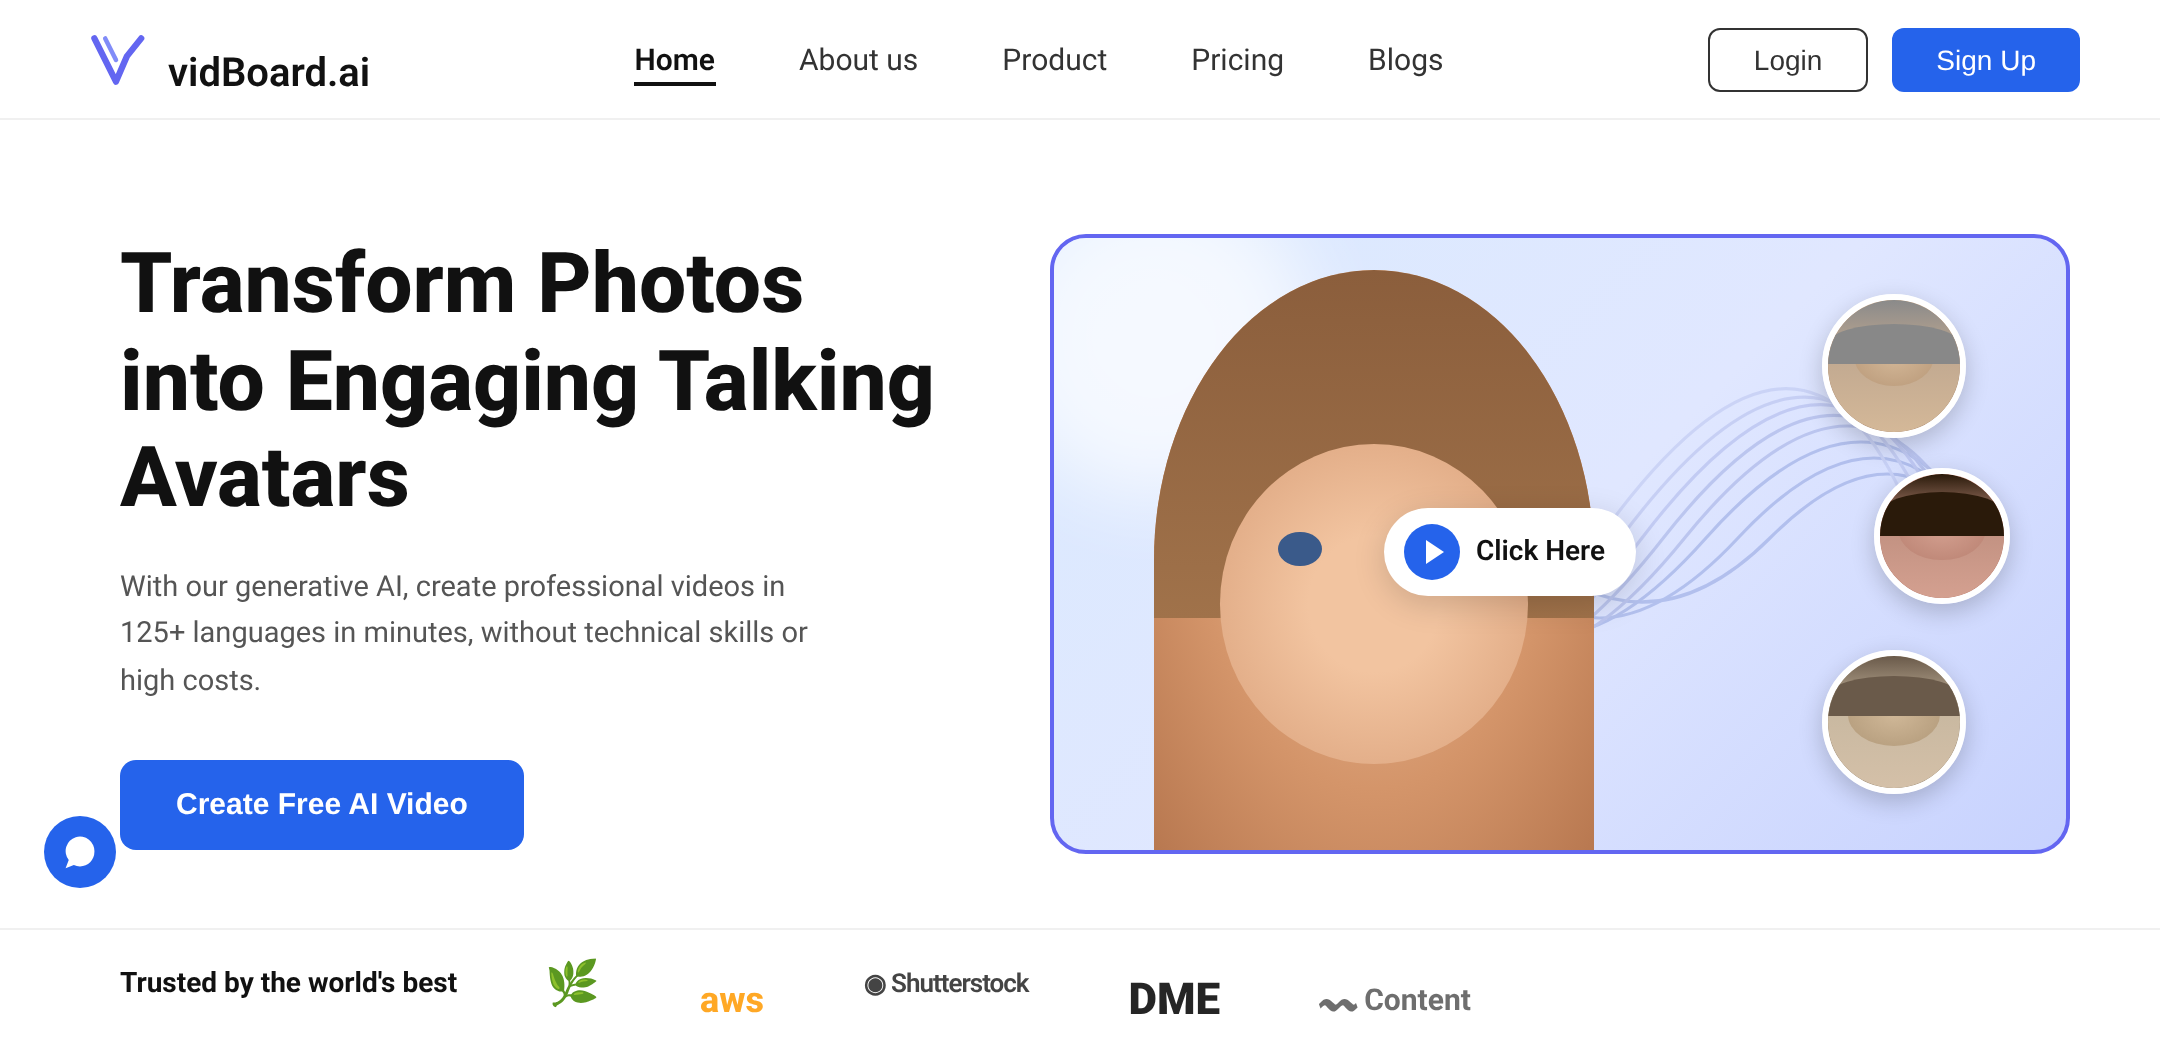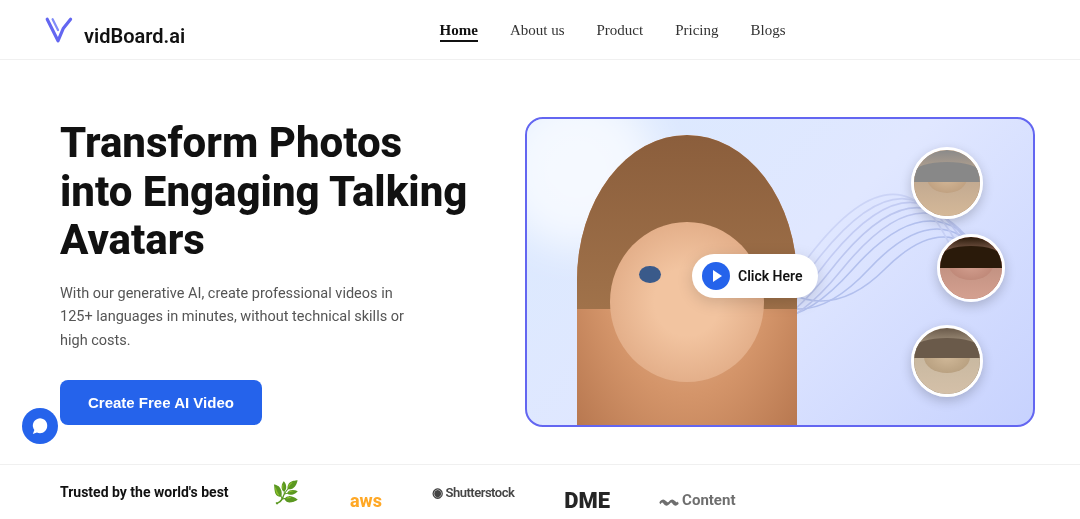"Home" .nav-links { font-family: Liberation Serif, serif -> none; gap: 32px -> 42px }
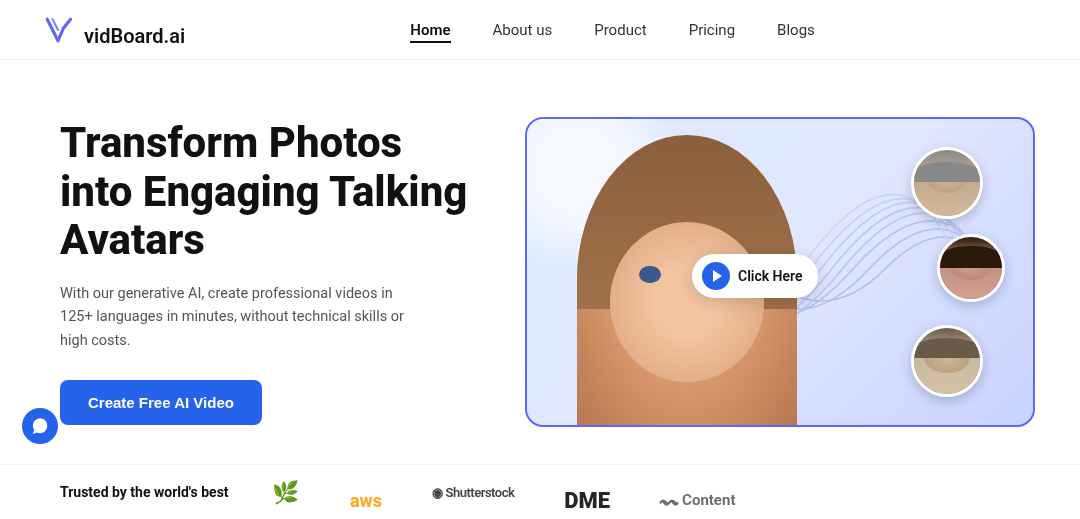"Login" button.btn-login { html: none -> <button>Login</button> }
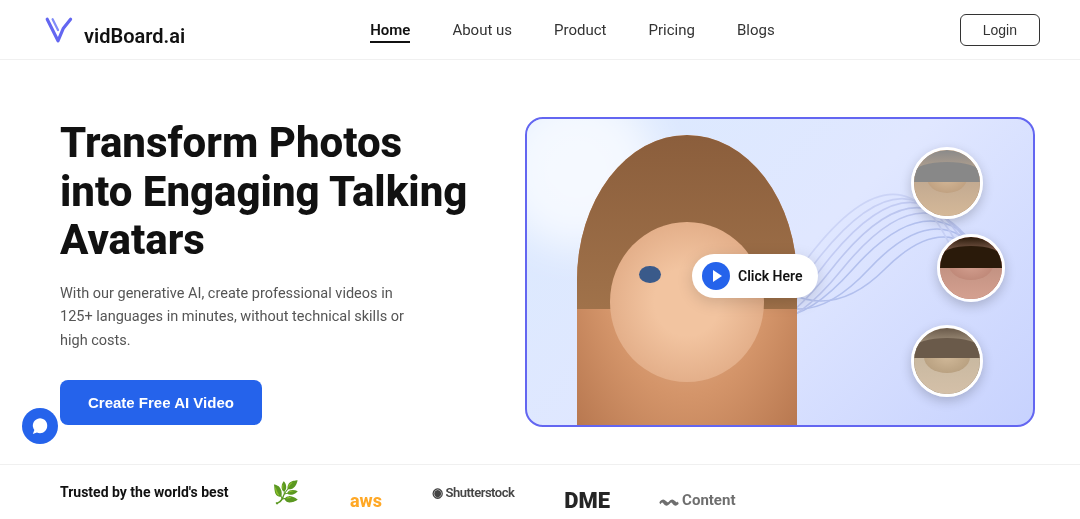"Sign Up" button.btn-signup { html: none -> <button>Sign Up</button> }
